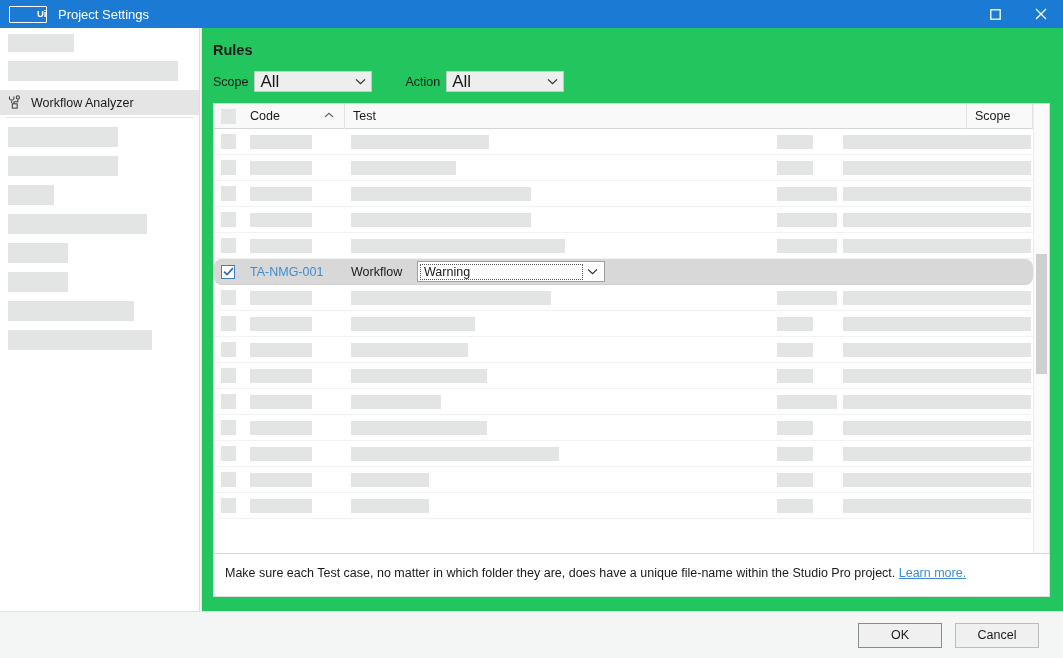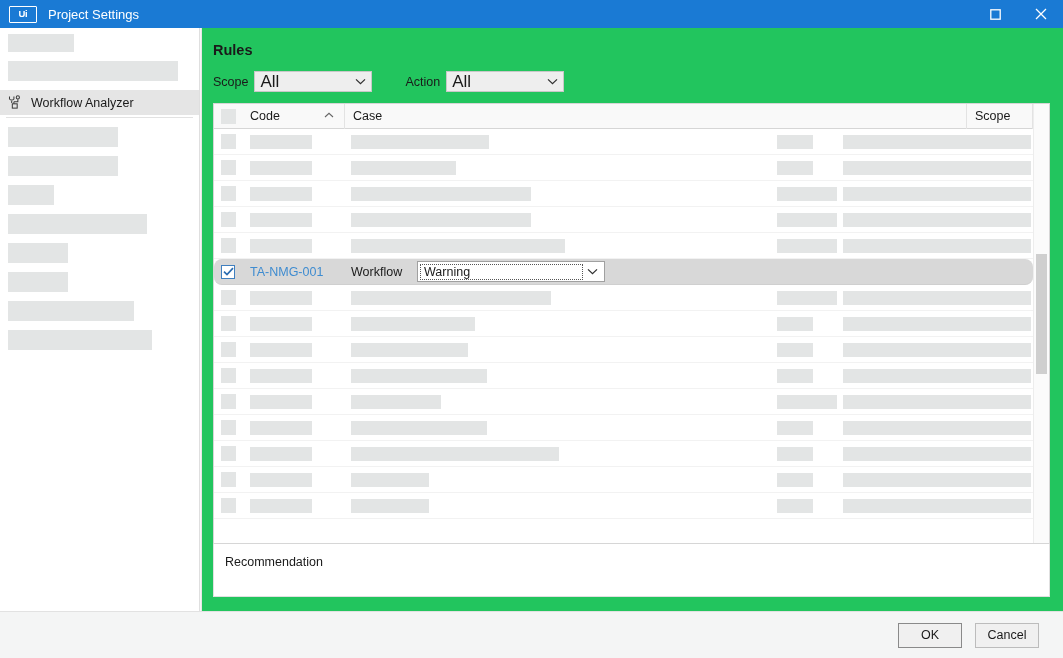"Ui" .ui-logo { justify-content: center -> flex-end; width: 28px -> 38px }
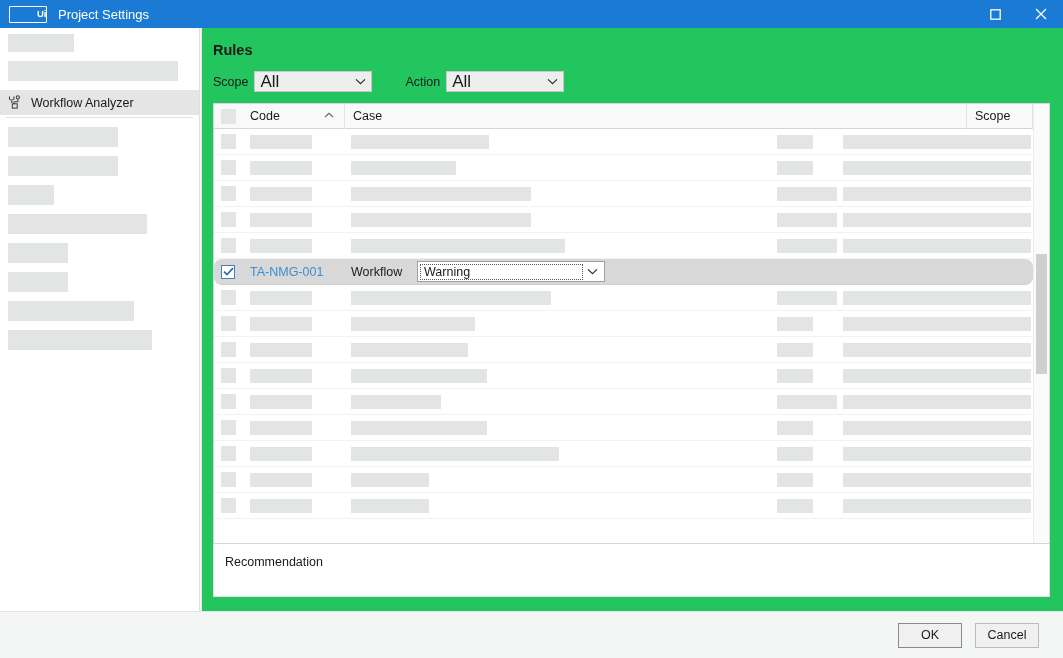"Case" span { text: Case -> Test }
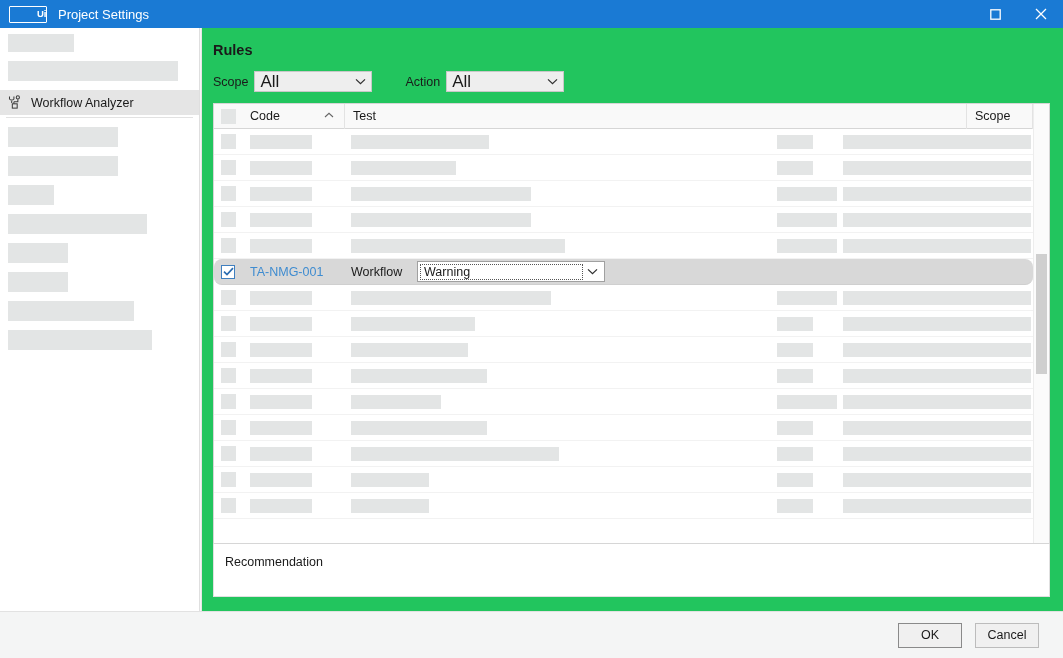"Recommendation" div.rec-title { html: <div>Recommendation</div> -> none }
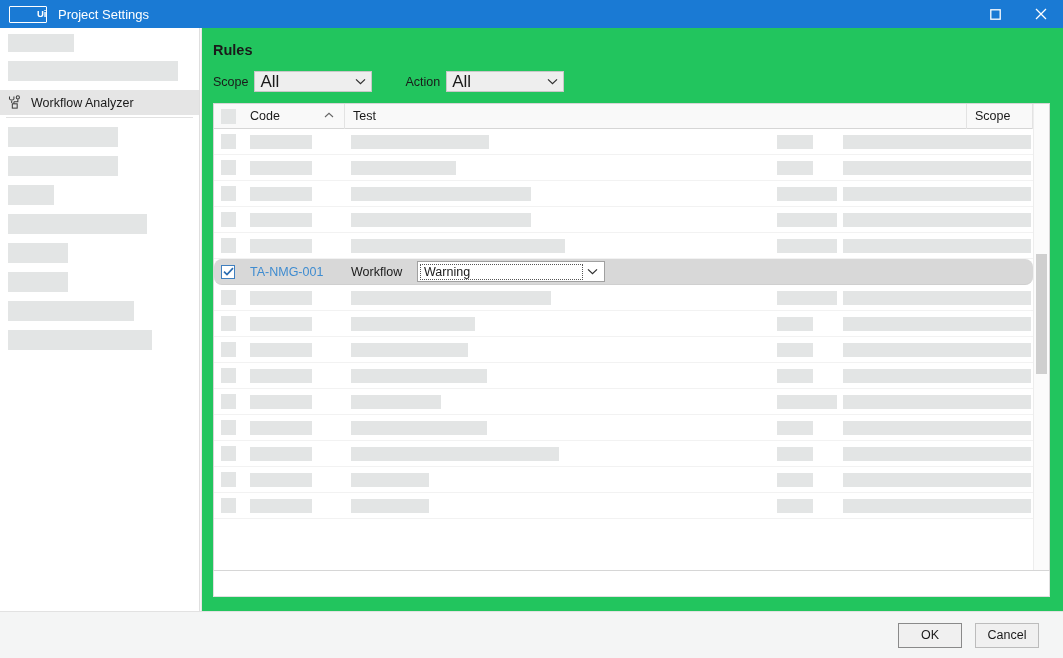"Make sure each Test case," div.rec-body { html: none -> <div> <span>Make sure each Test case, no matter in which folder they are, does have a unique file-name within the Studio Pro project.</span> <a>Learn more.</a> </div> }
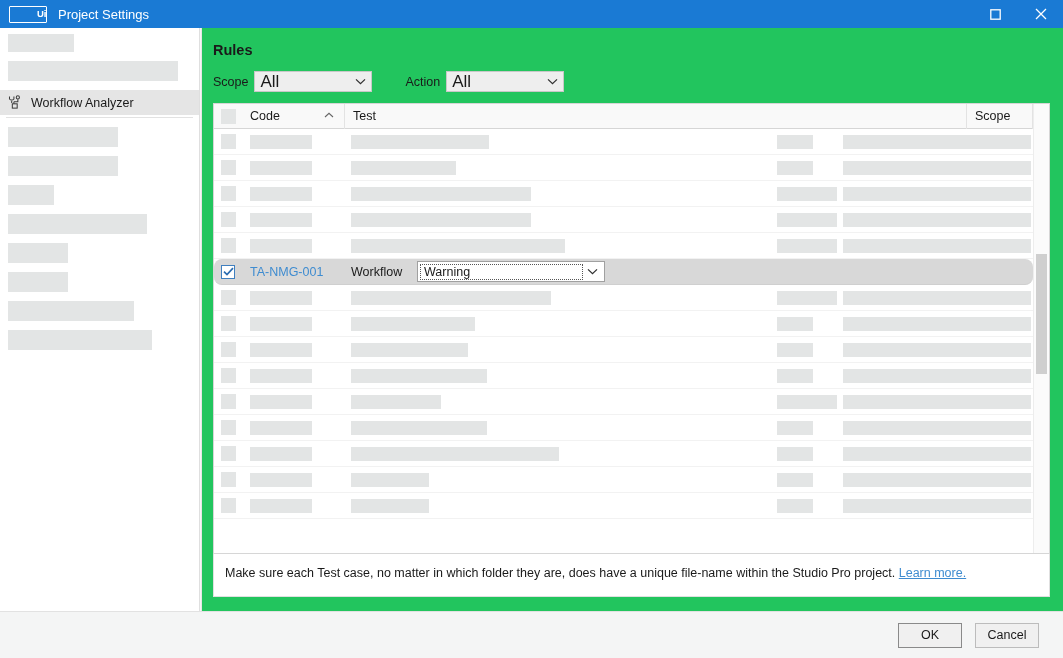"OK" .btn { width: 64px -> 84px }
